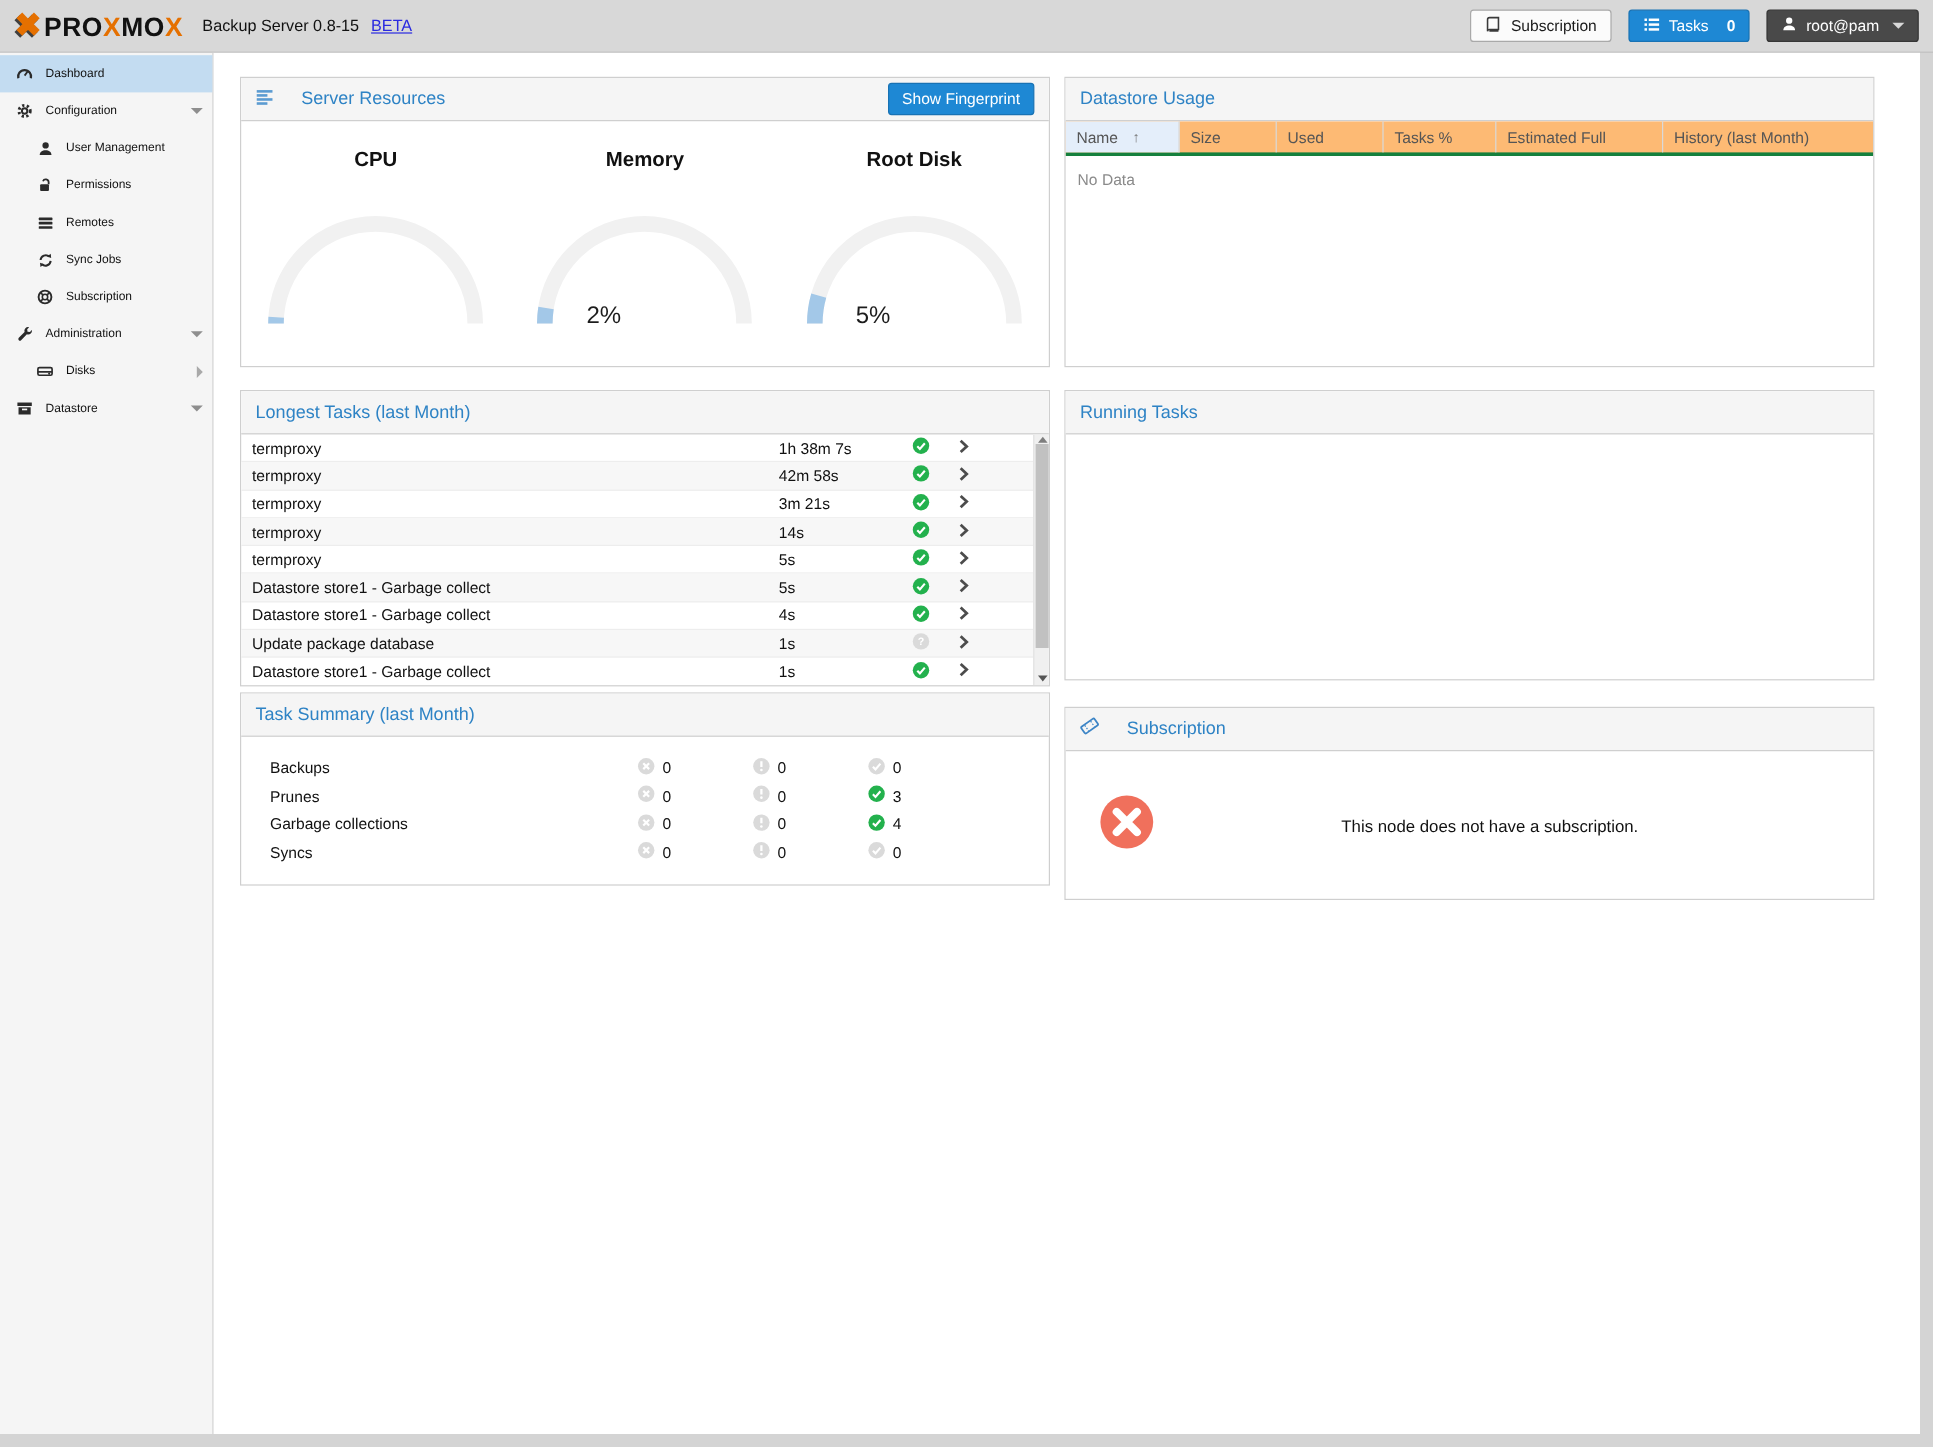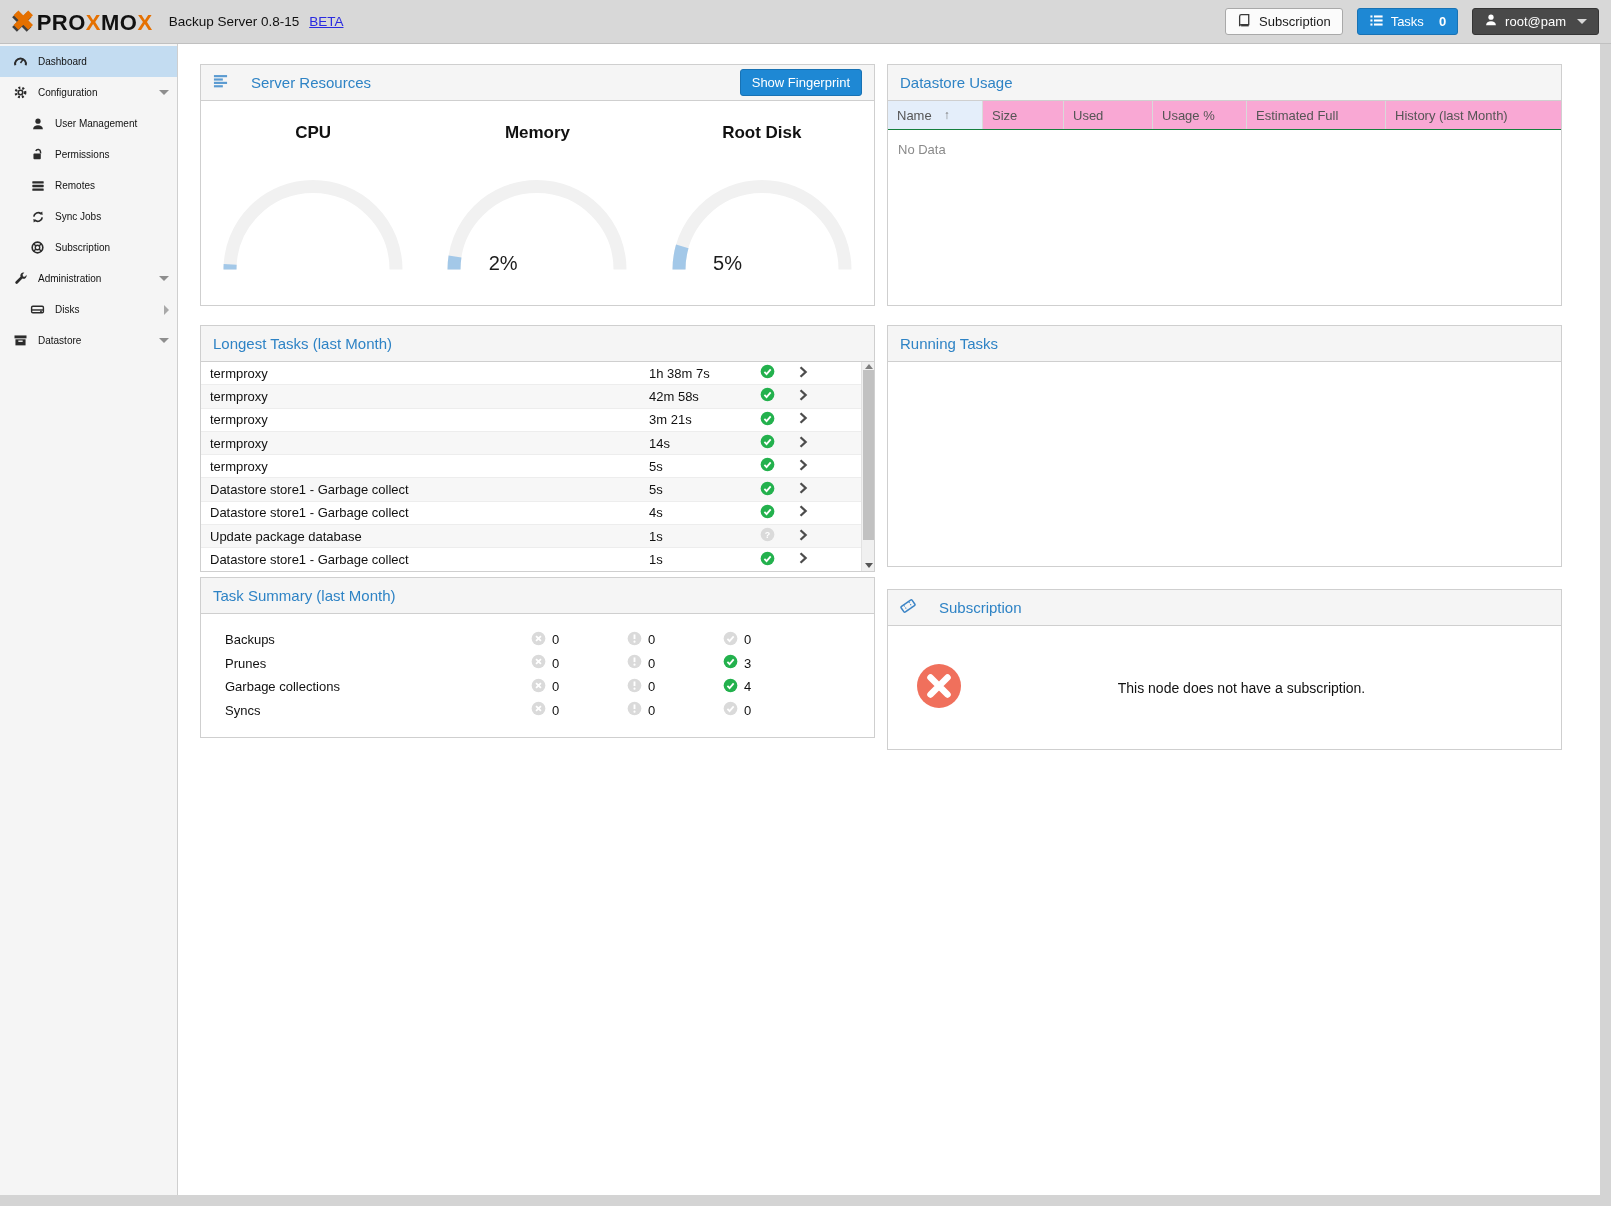"Name" .du-head { background: #f9a8d4 -> #fdba74; border-bottom: 1px solid #15803d -> 3px solid #15803d }
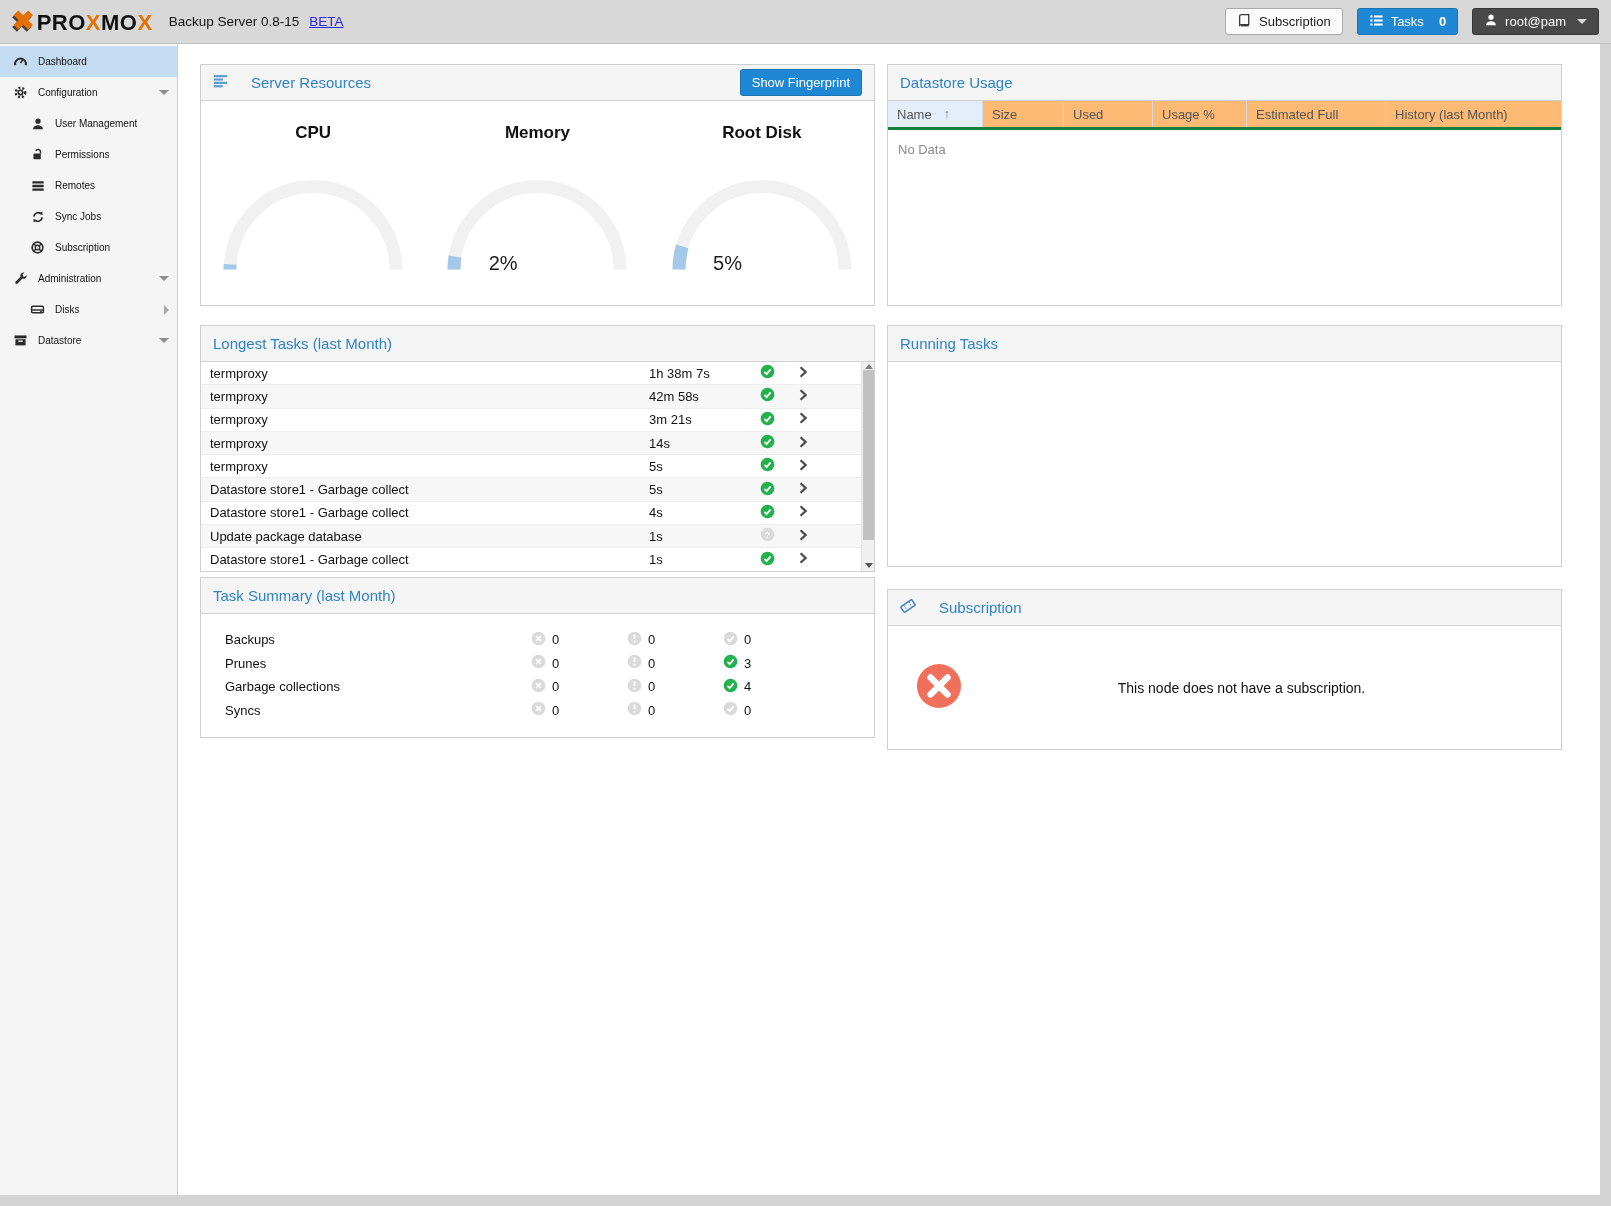"Usage %" span { text: Usage -> Tasks }
